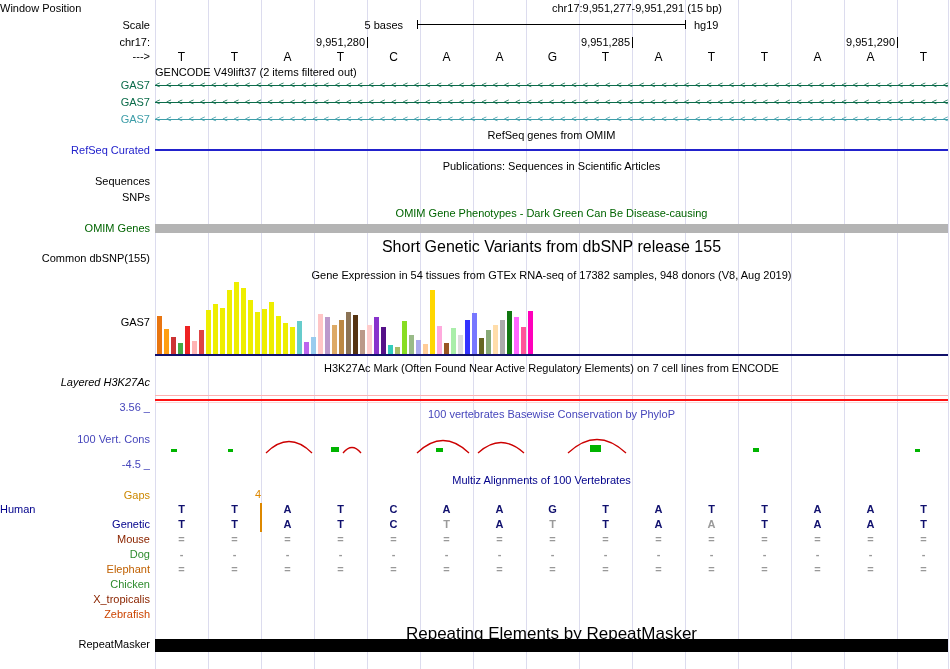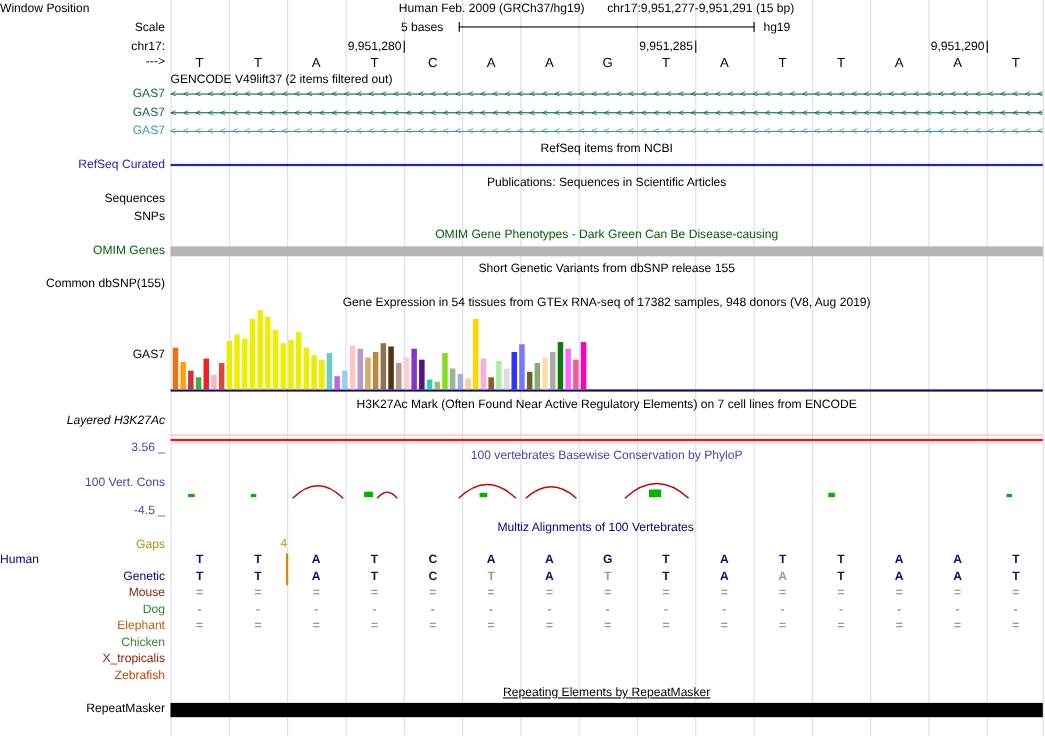"Human Feb. 2009 (GRCh37/hg19)" div.abs { html: <div>Human Feb. 2009 (GRCh37/hg19)</div> -> none }
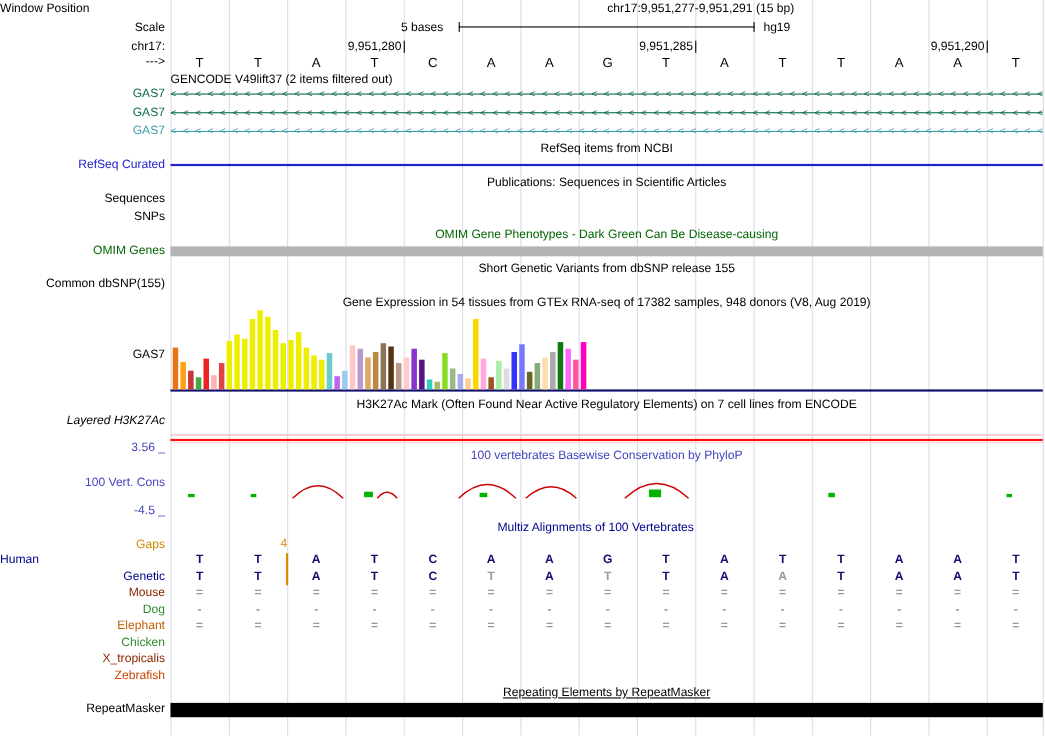"RefSeq items from NCBI" div { text: items from NCBI -> genes from OMIM }
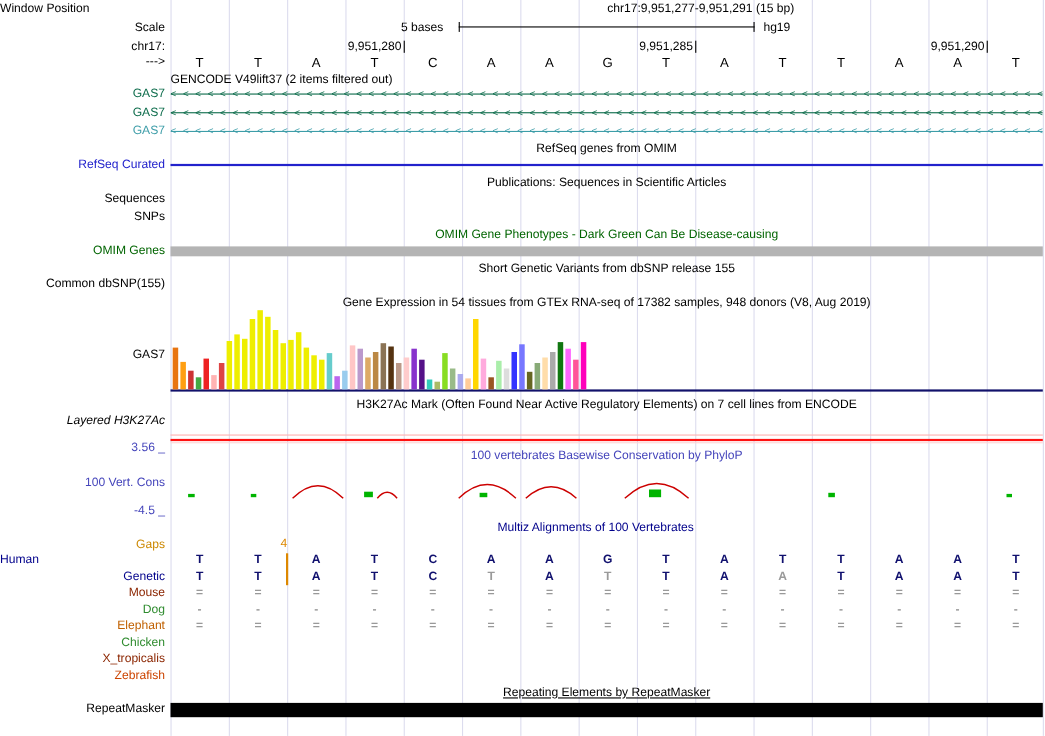"Short Genetic Variants from dbSNP" div { font-size: 11px -> 16px }
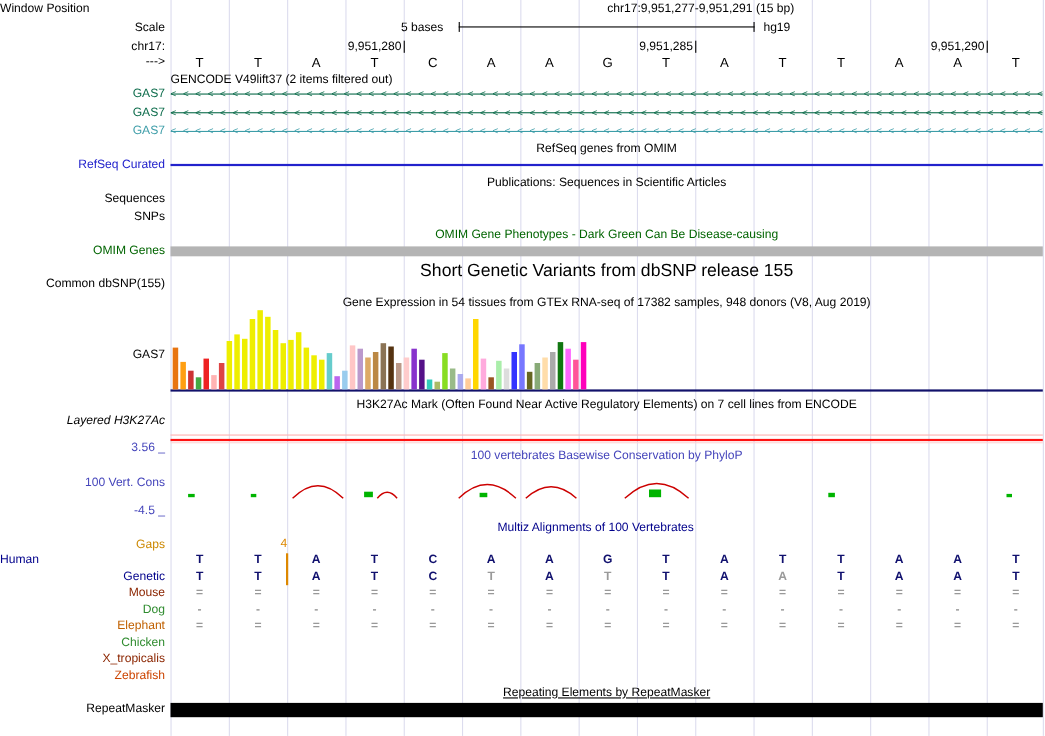"Repeating Elements by RepeatMasker" div { font-size: 11px -> 17px }
